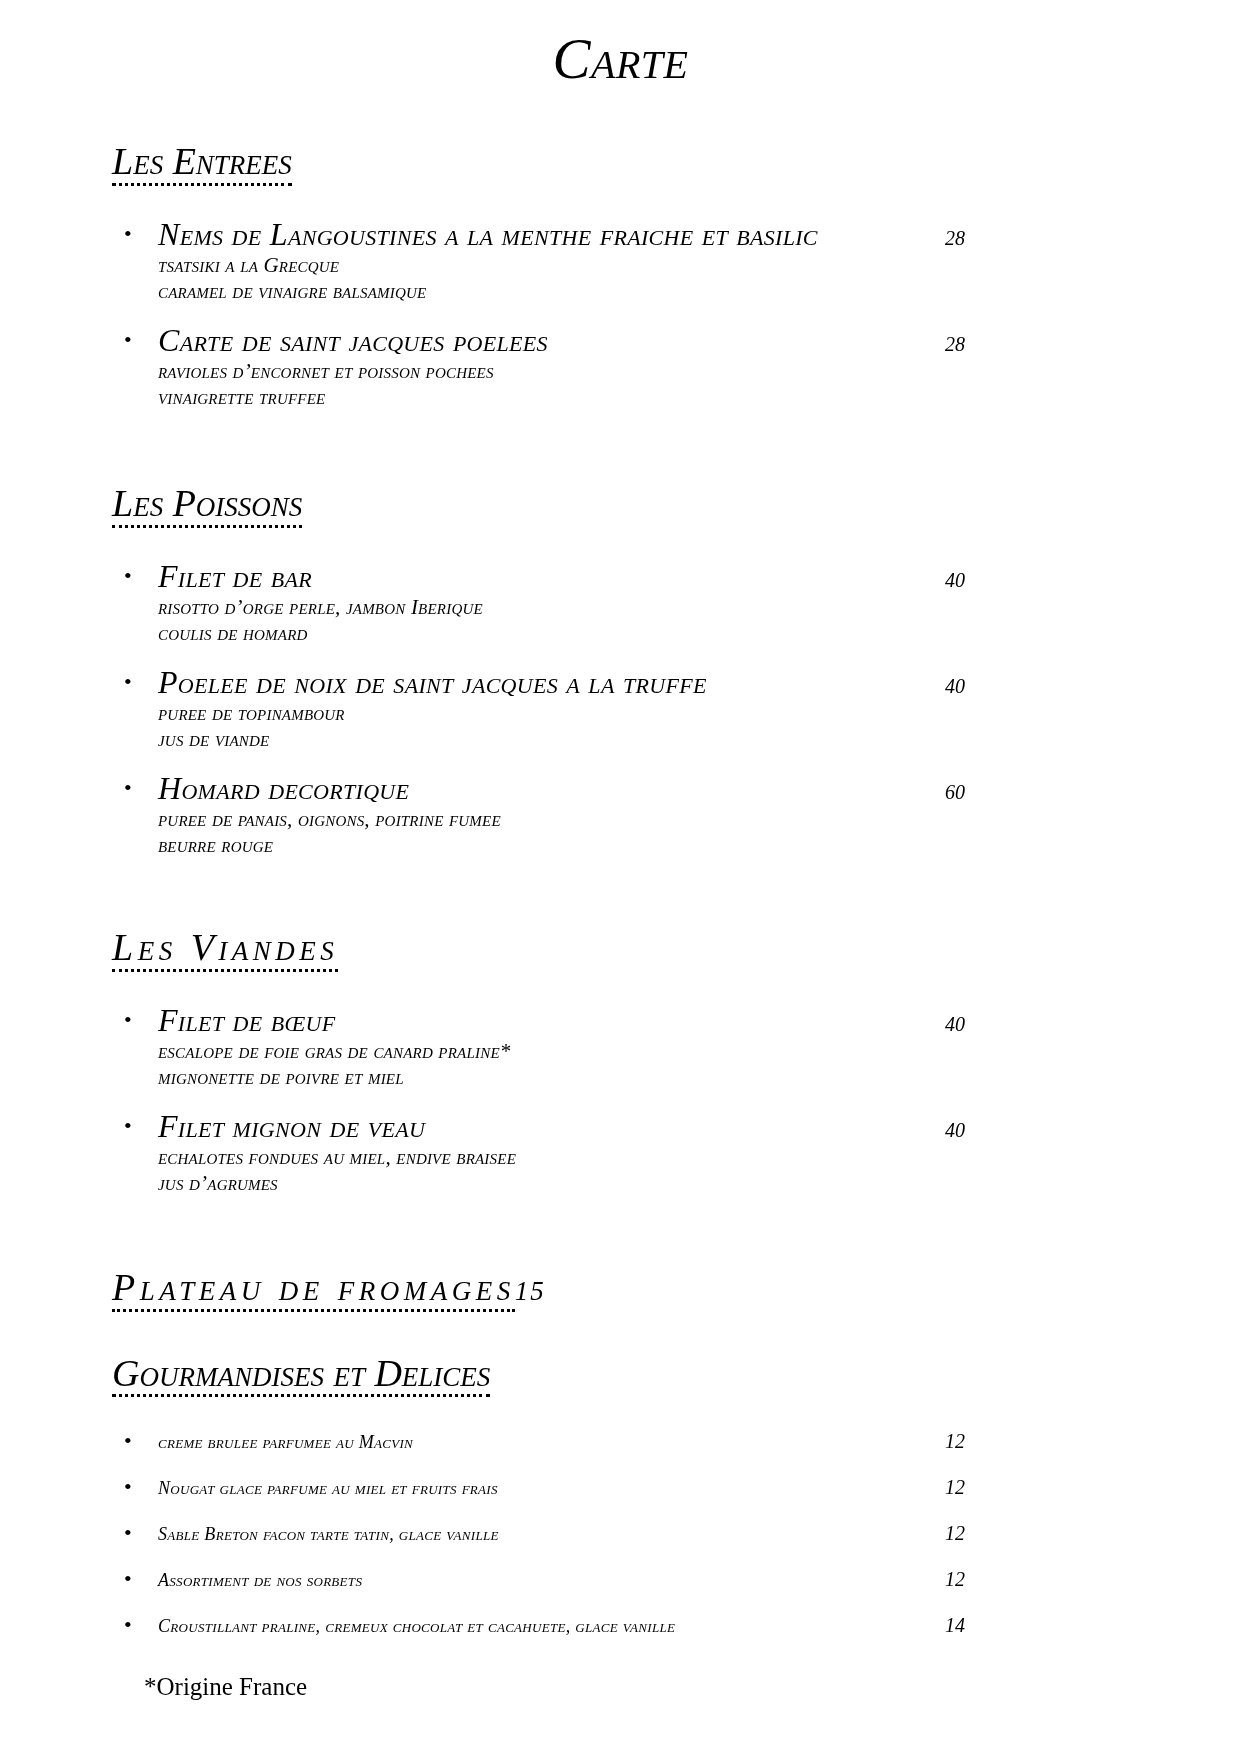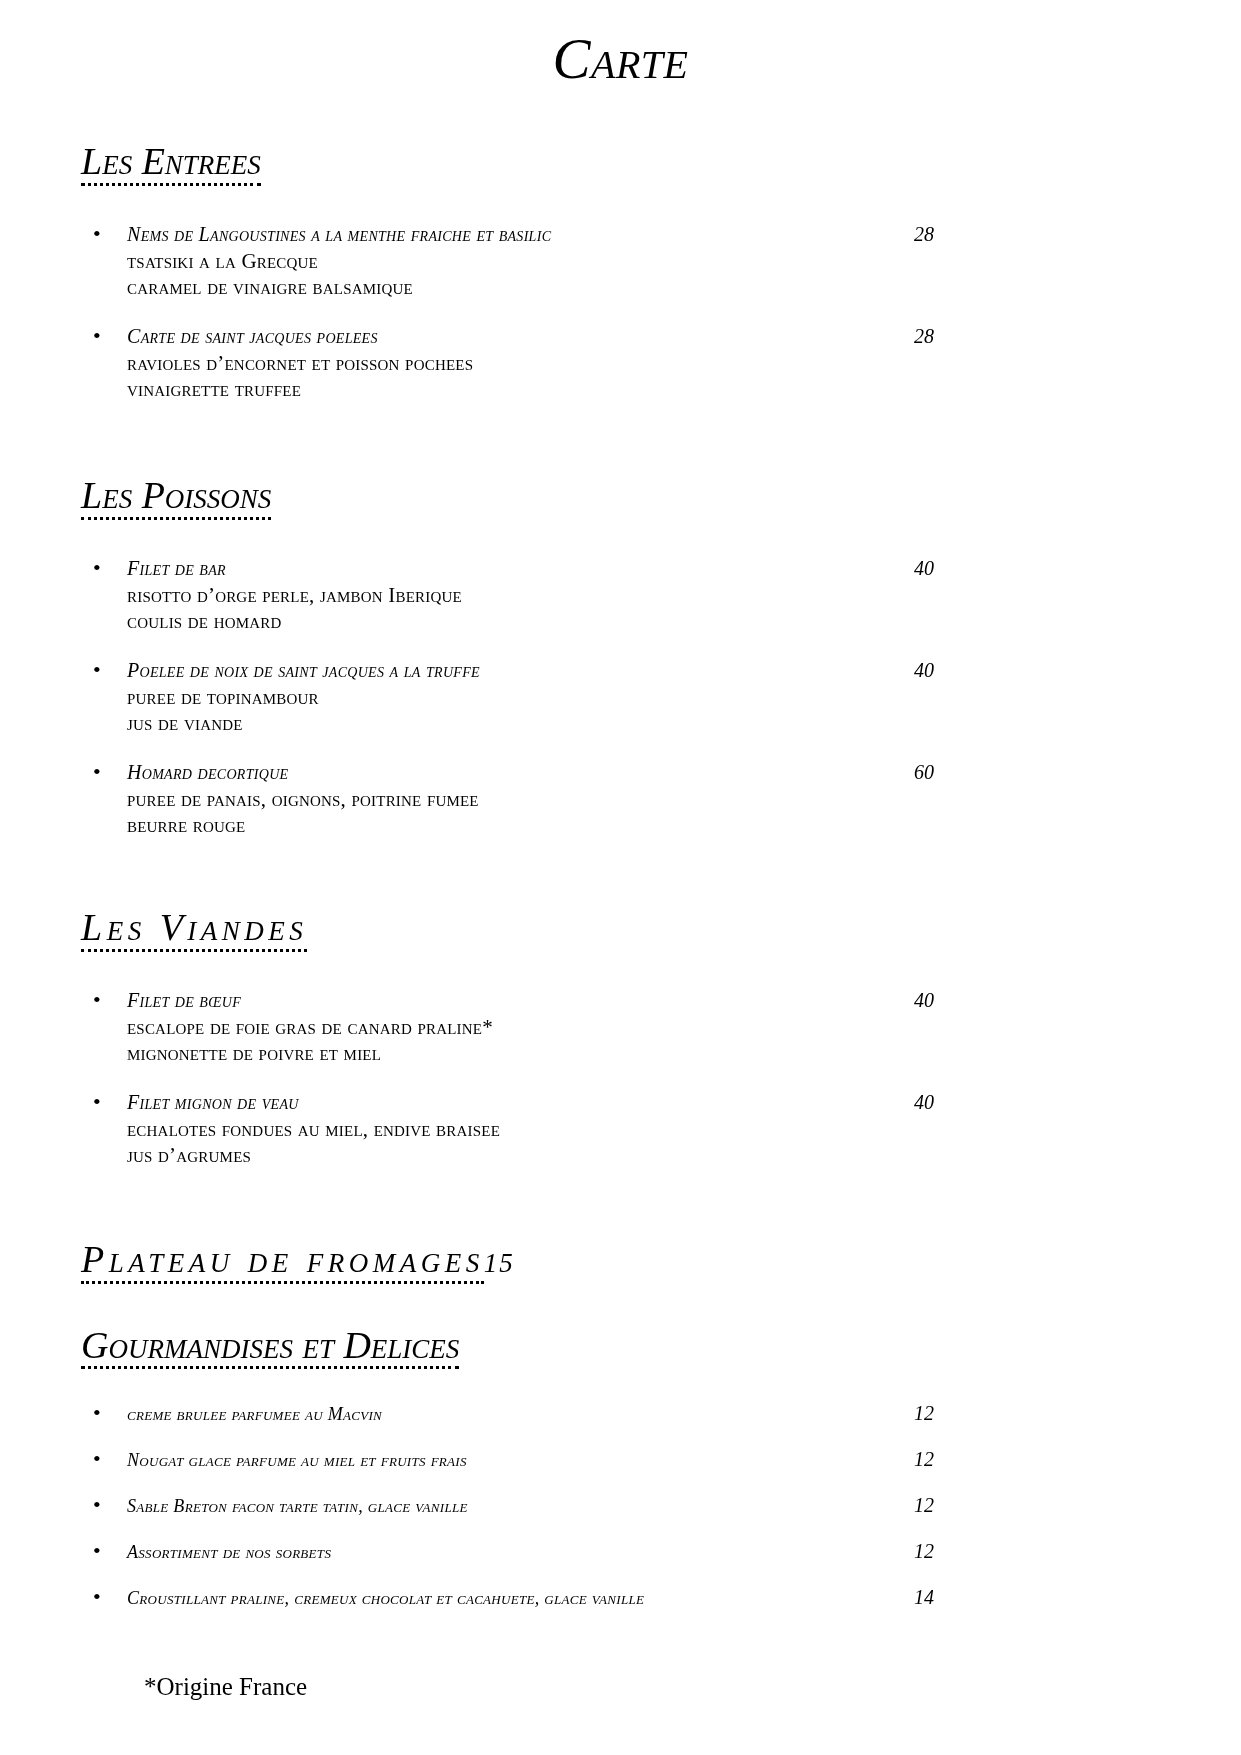"Les Entrees" .content { margin-left: 81px -> 112px }
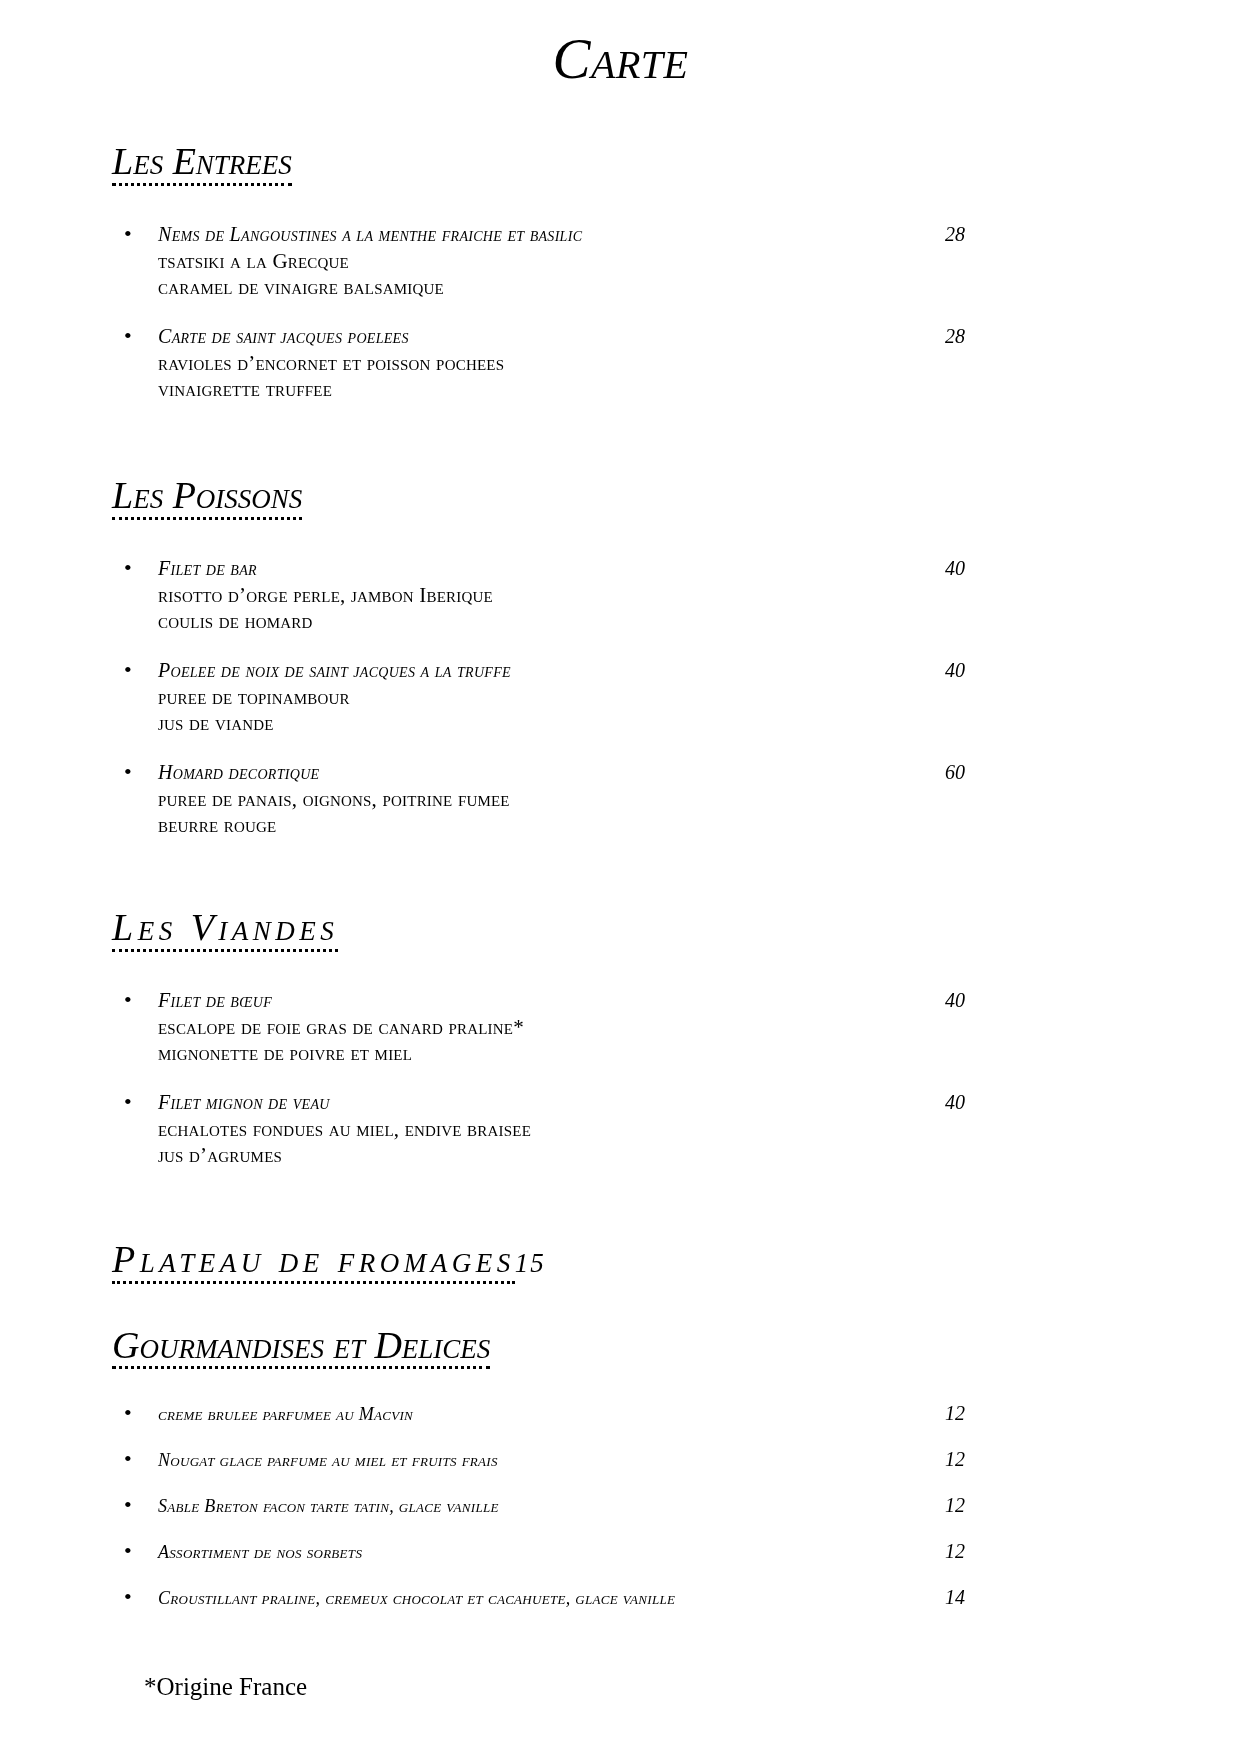"Nems de Langoustines a la" .item-name { font-size: 20px -> 32px }
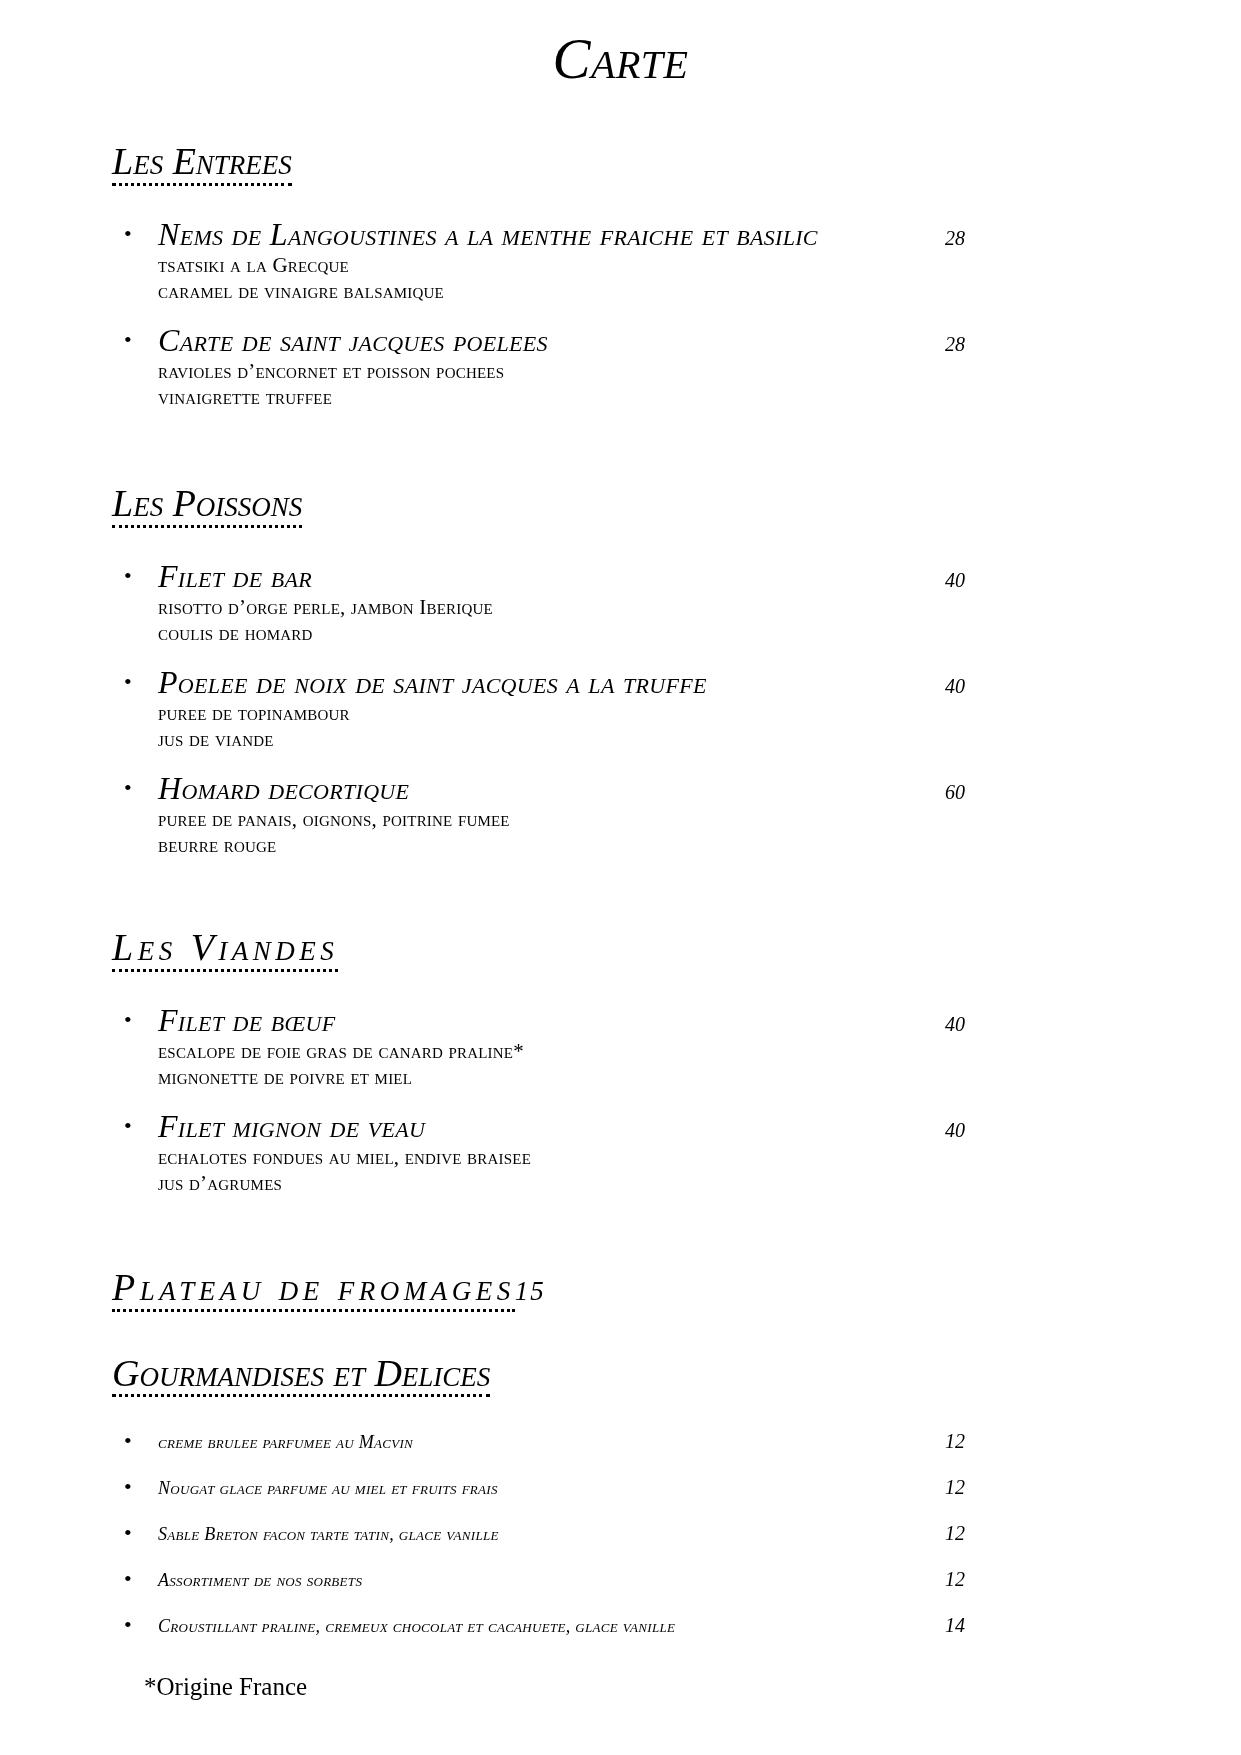"tsatsiki a la Grecque" .item-desc { font-style: none -> italic }
